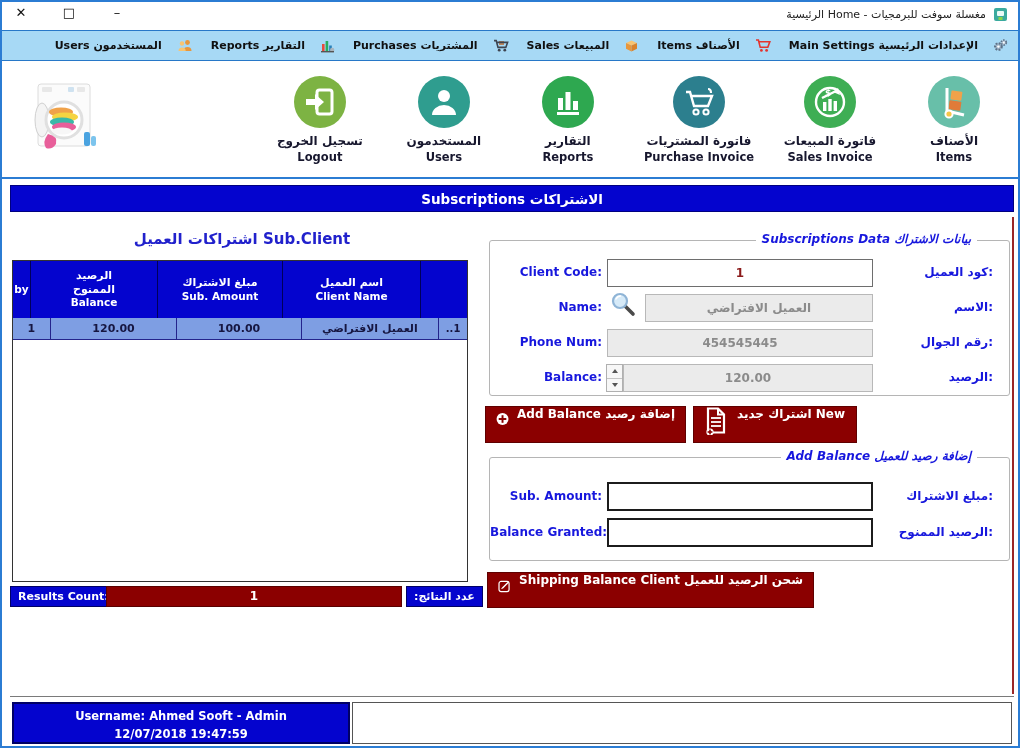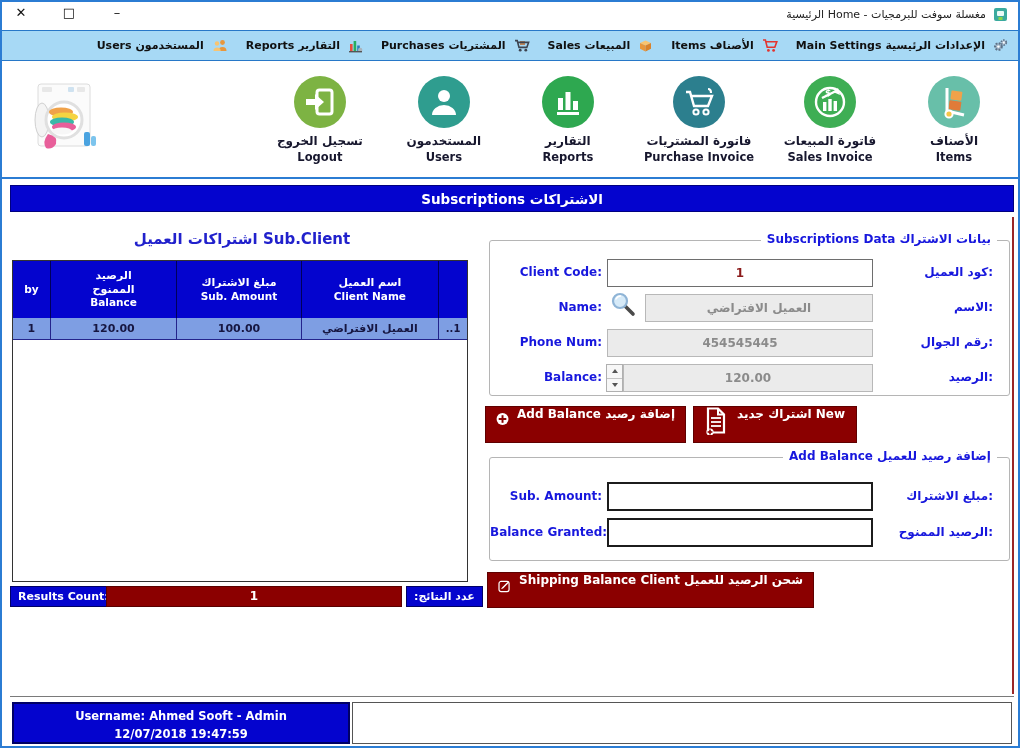"المستخدمون Users" .menu-item { gap: 8px -> 15px }
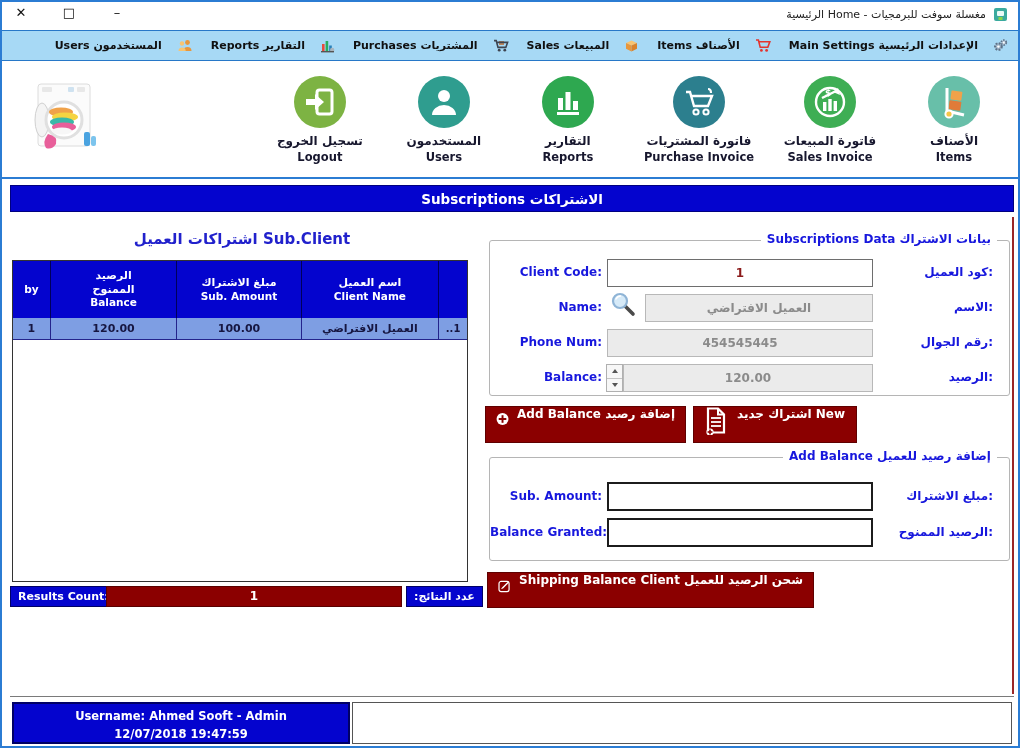"بيانات الاشتراك Subscriptions Data" .group-title { font-style: none -> italic; right: 12px -> 32px }
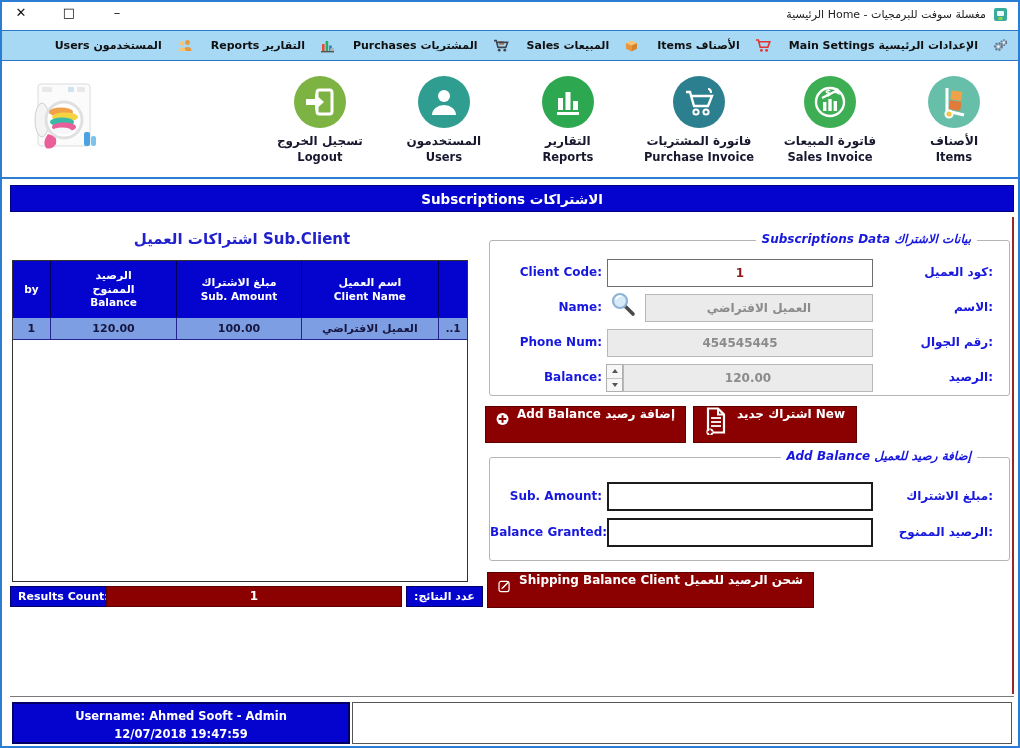"by" div.g-hcell { width: 38px -> 18px }
